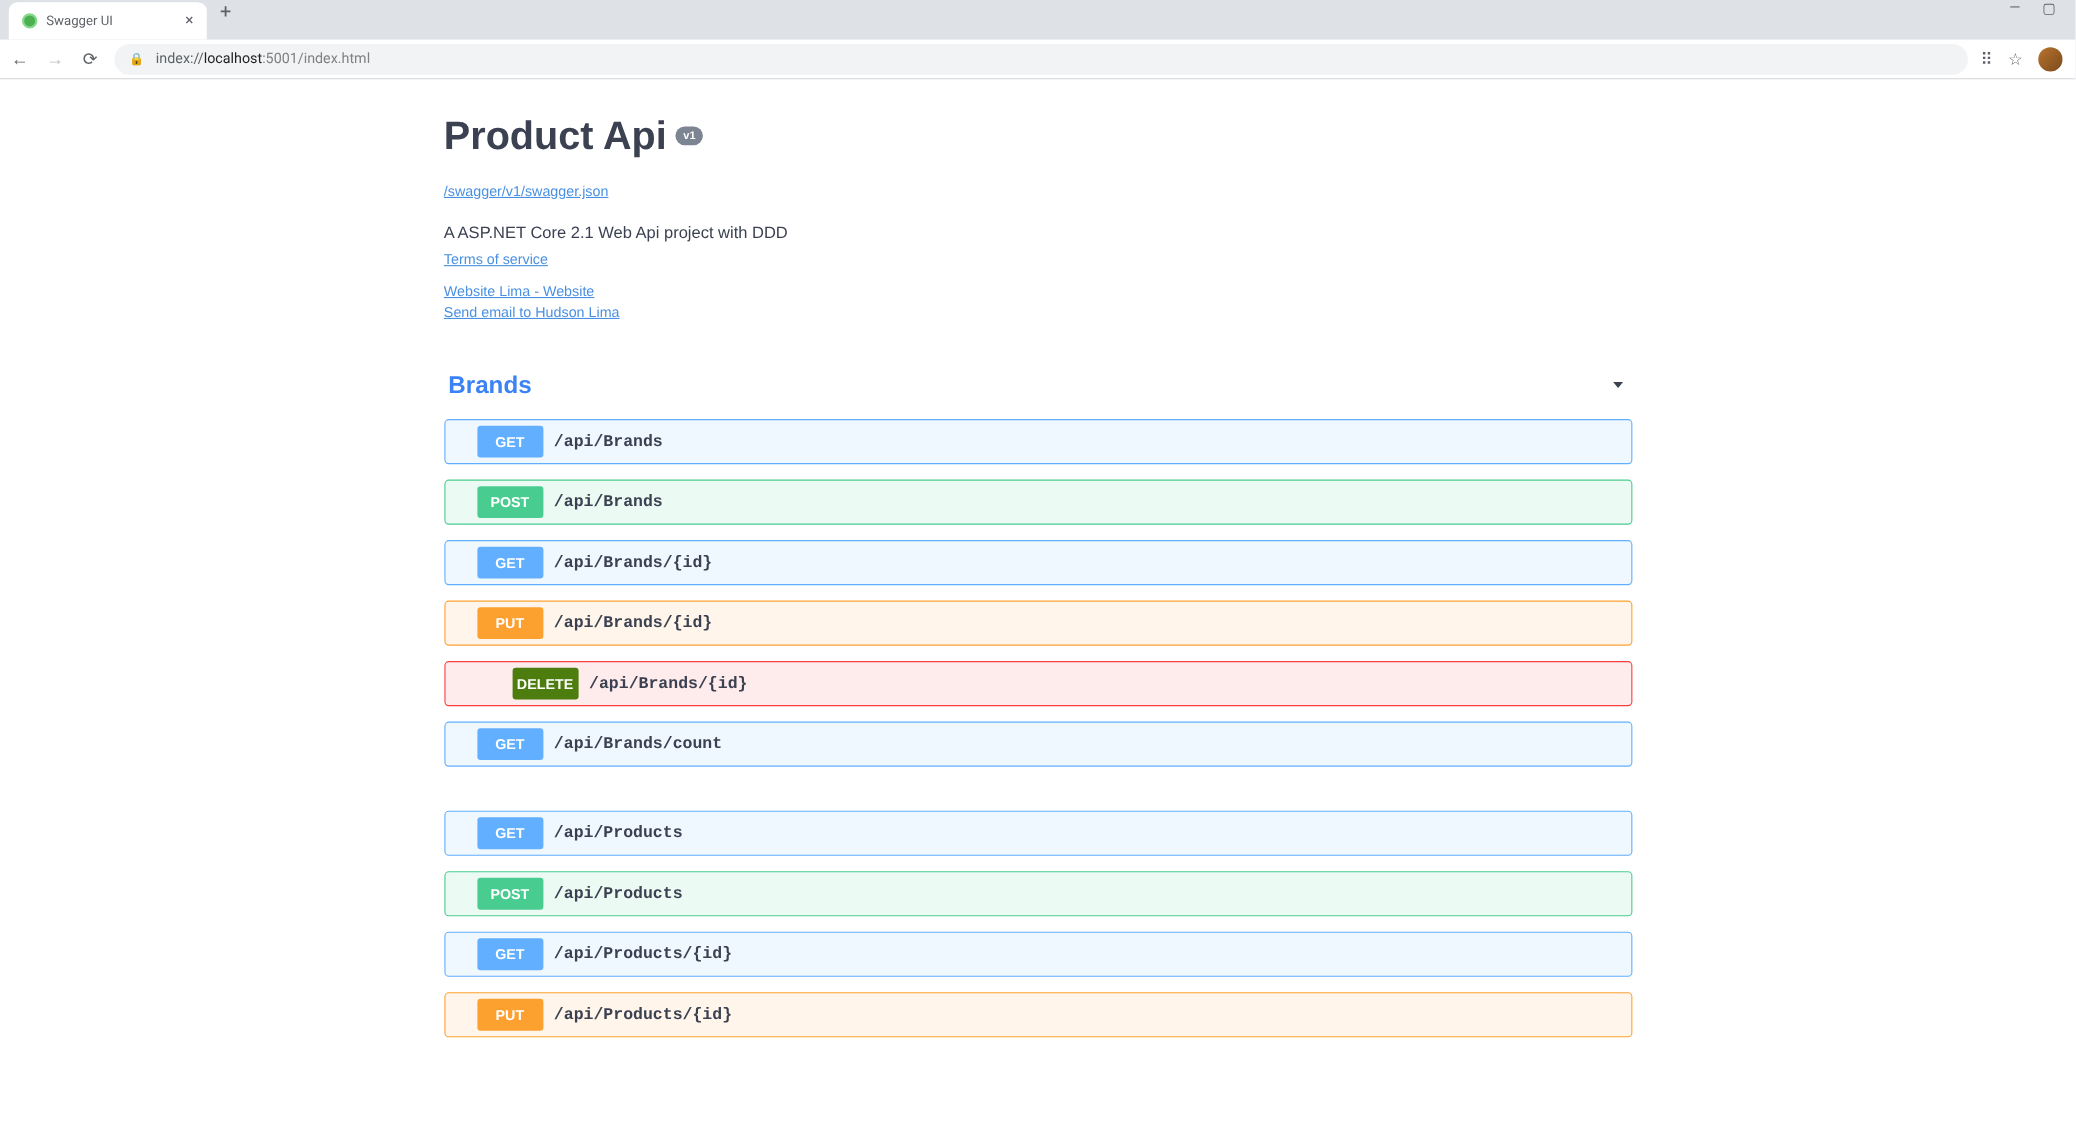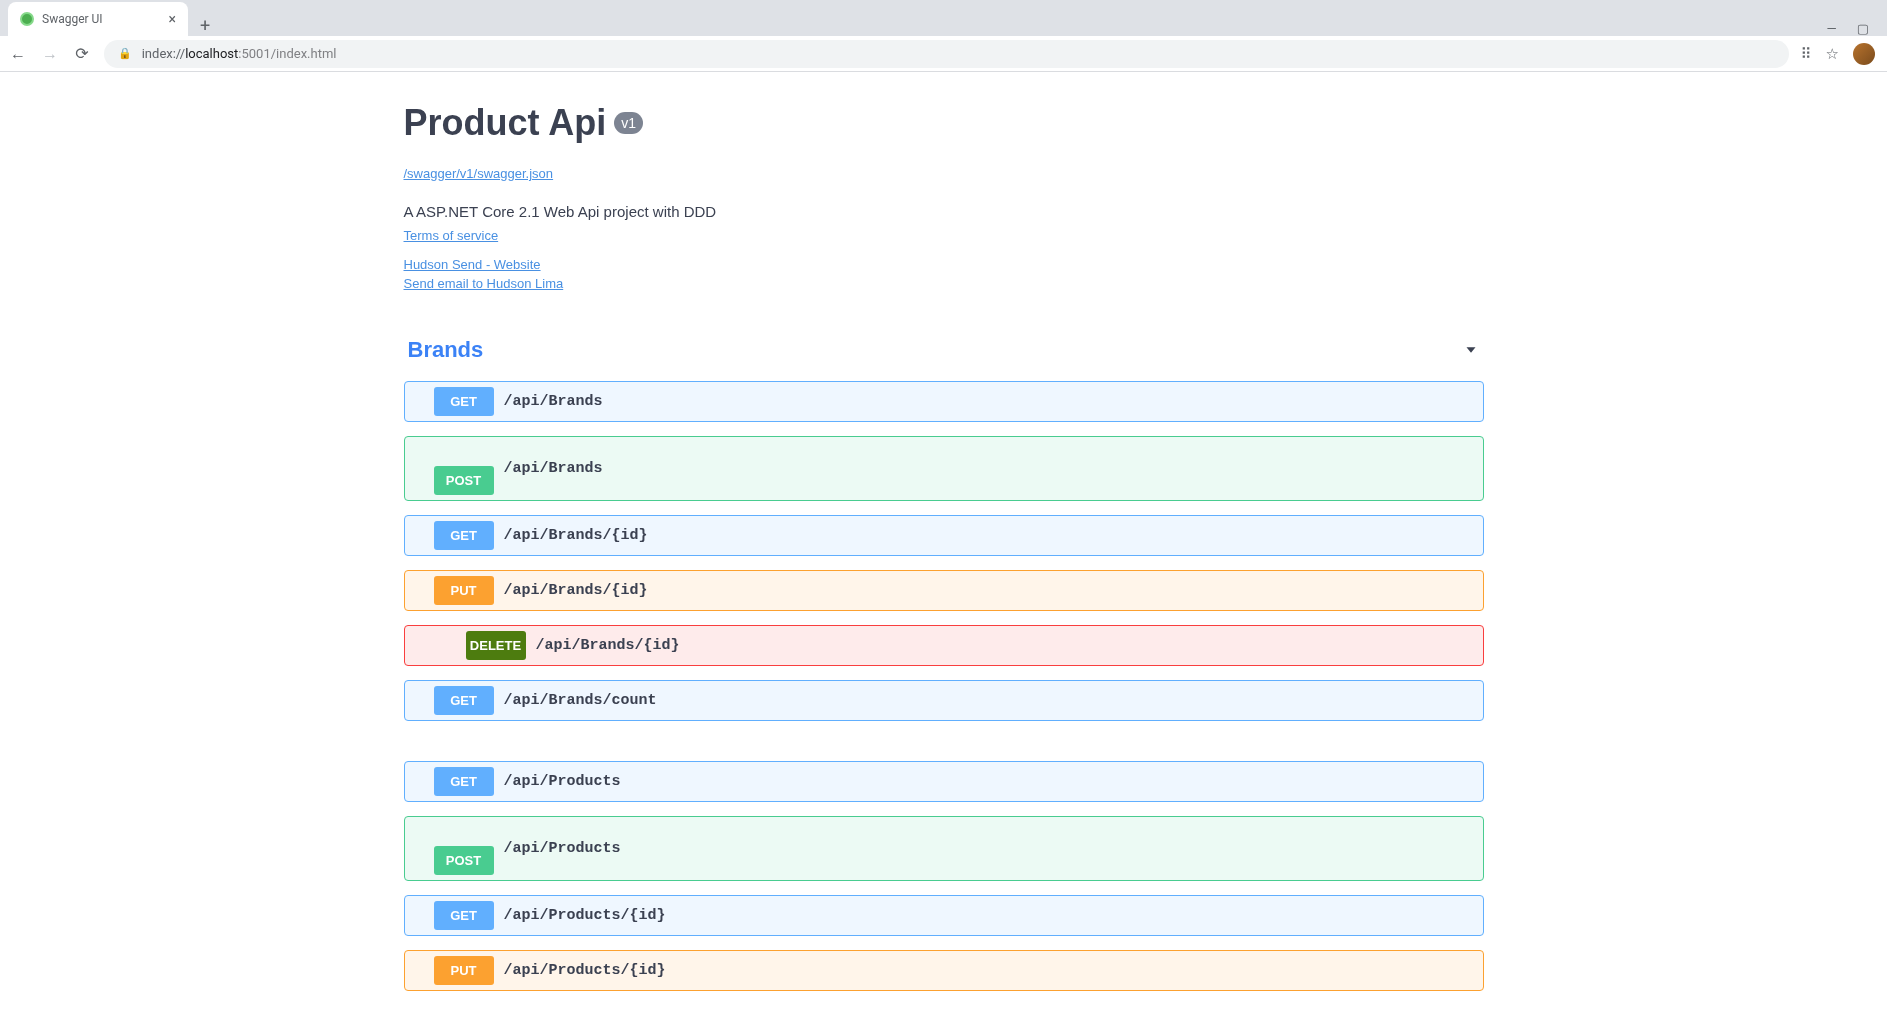"Swagger UI" .tab-strip { align-items: flex-end -> flex-start }
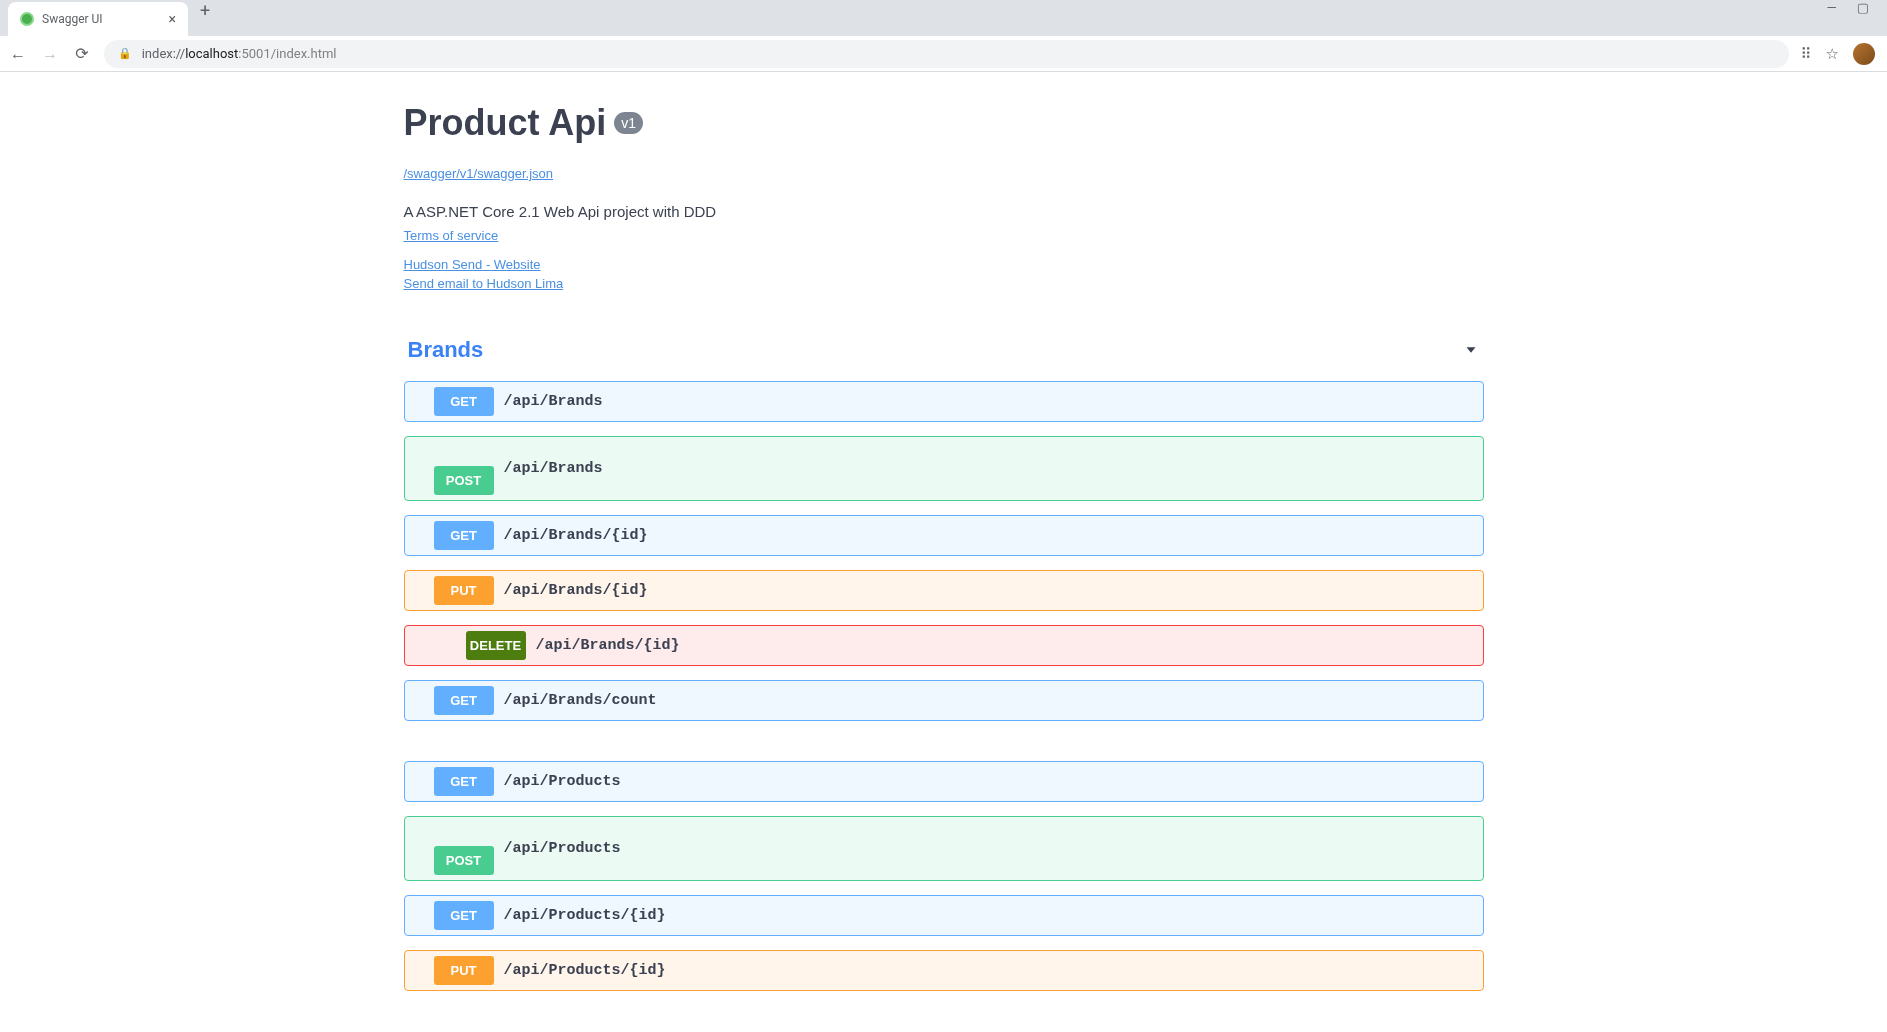"v1" .version-badge { font-size: 14px -> 10px; font-weight: 400 -> 700 }
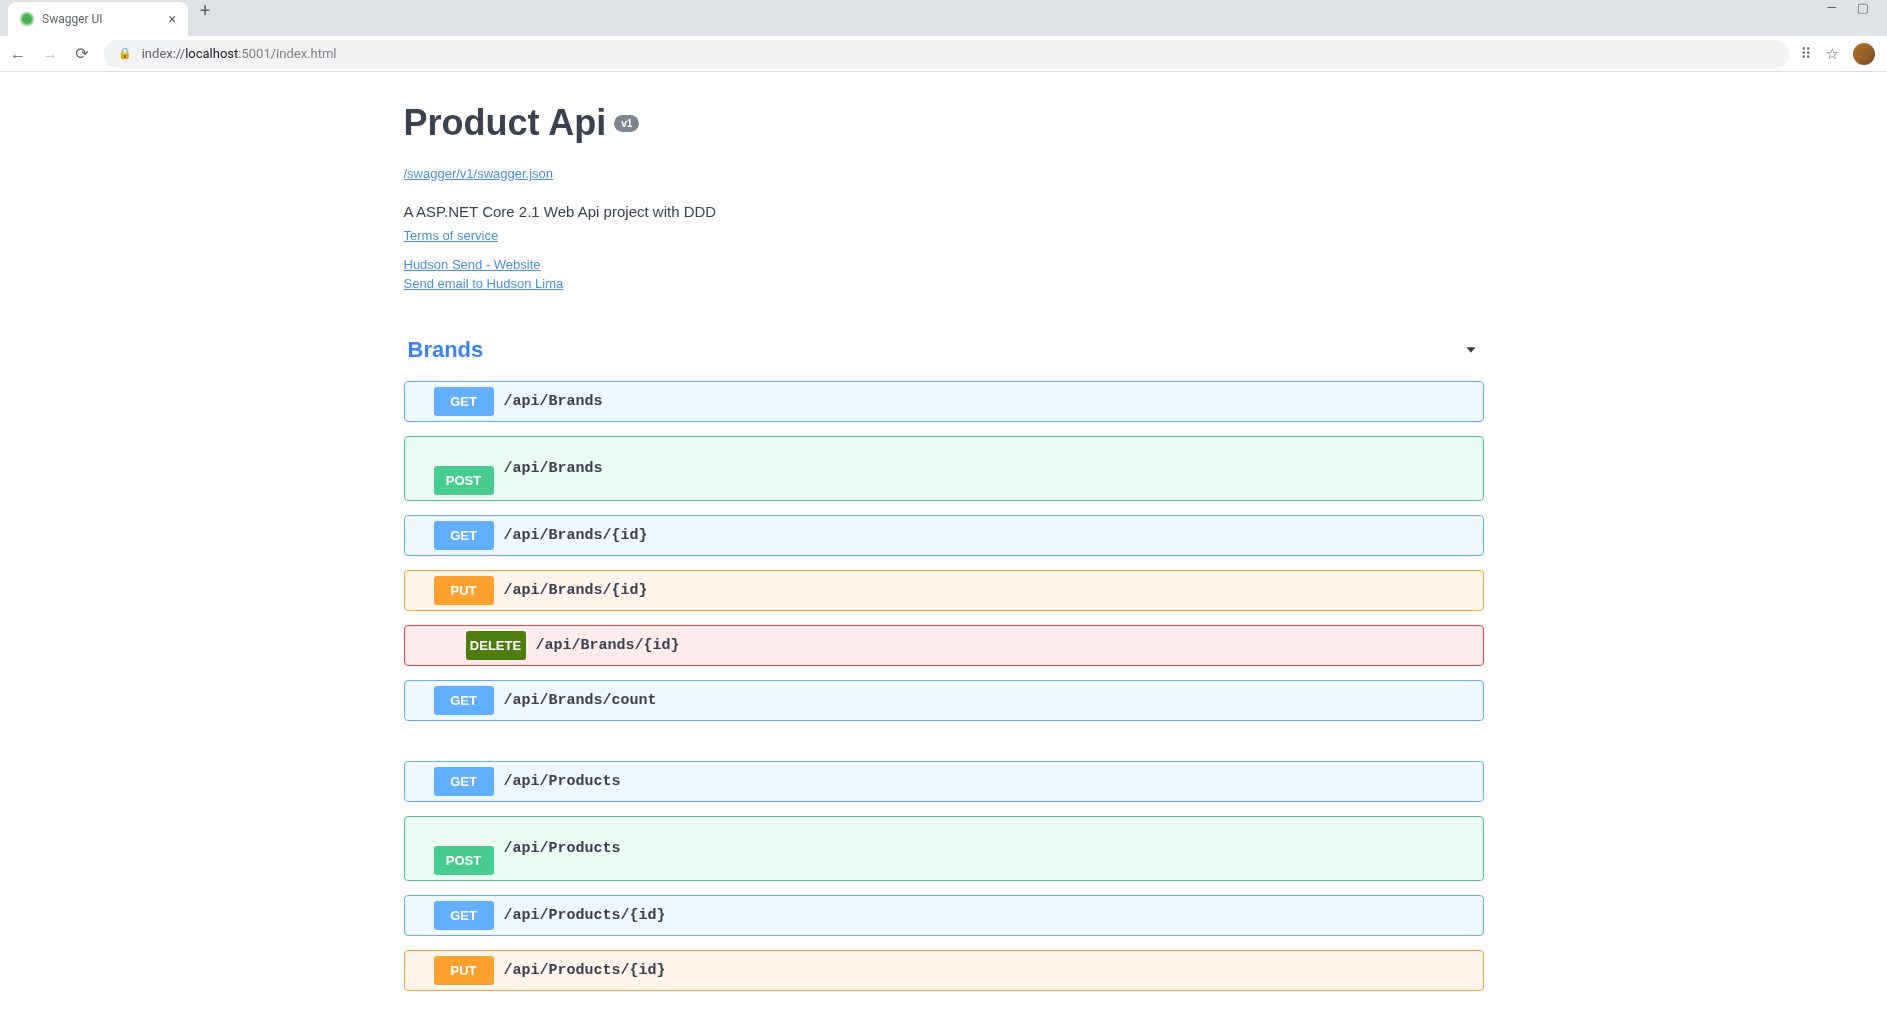"Hudson Send - Website" a { text: Hudson Send -> Website Lima }
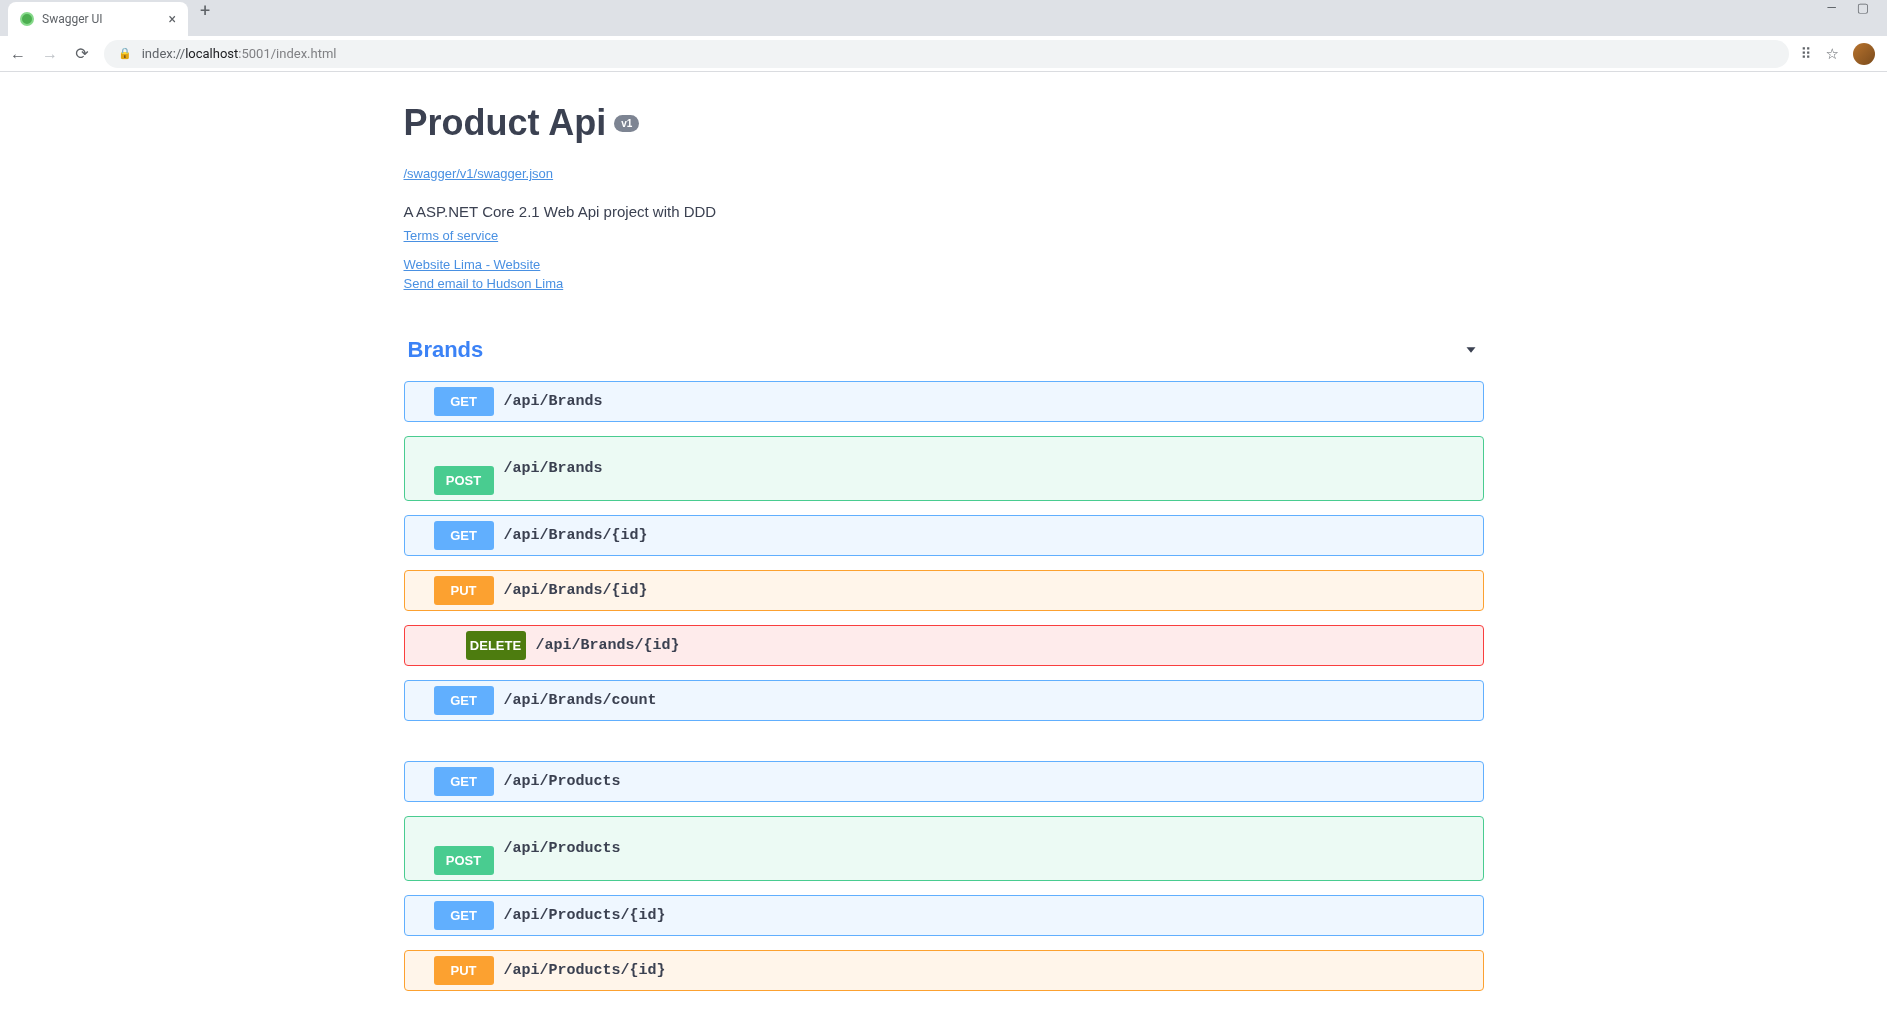"POST" .opblock.post .method-badge { margin-top: 24px -> none }
